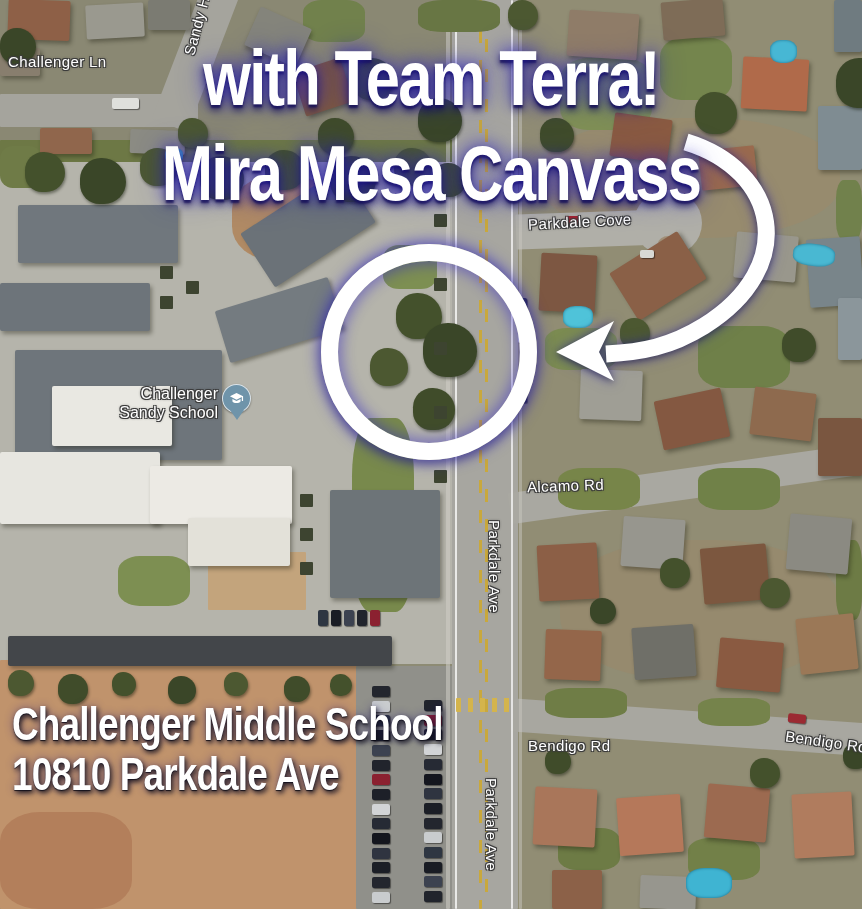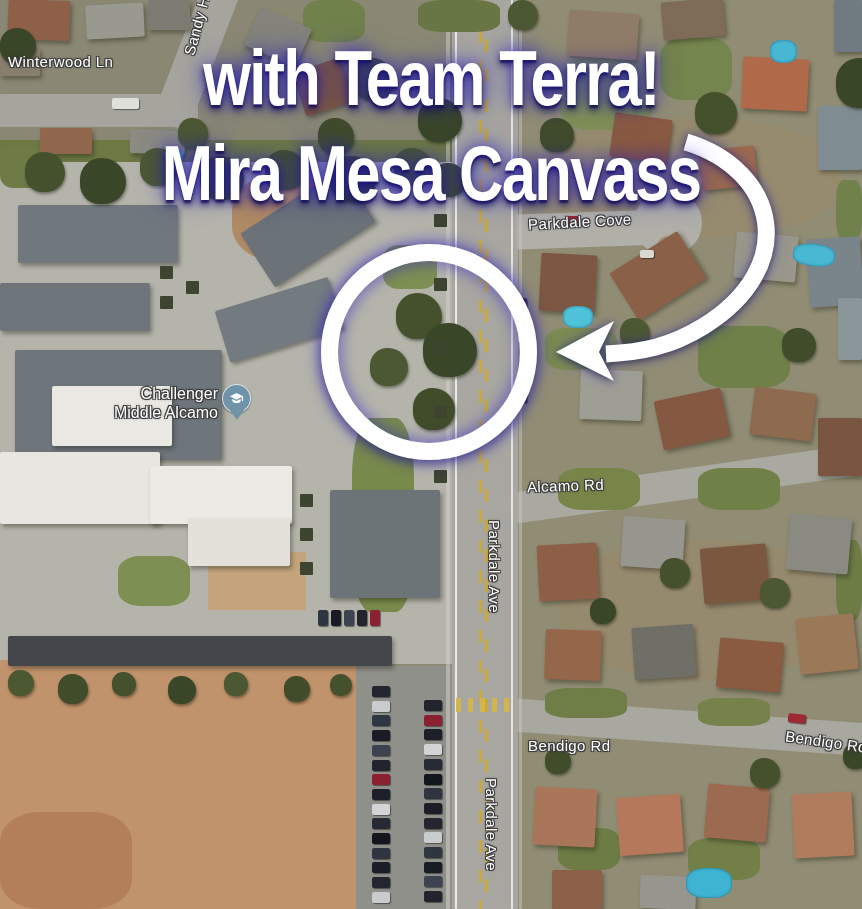"Winterwood Ln" div.slabel { text: Winterwood -> Challenger }
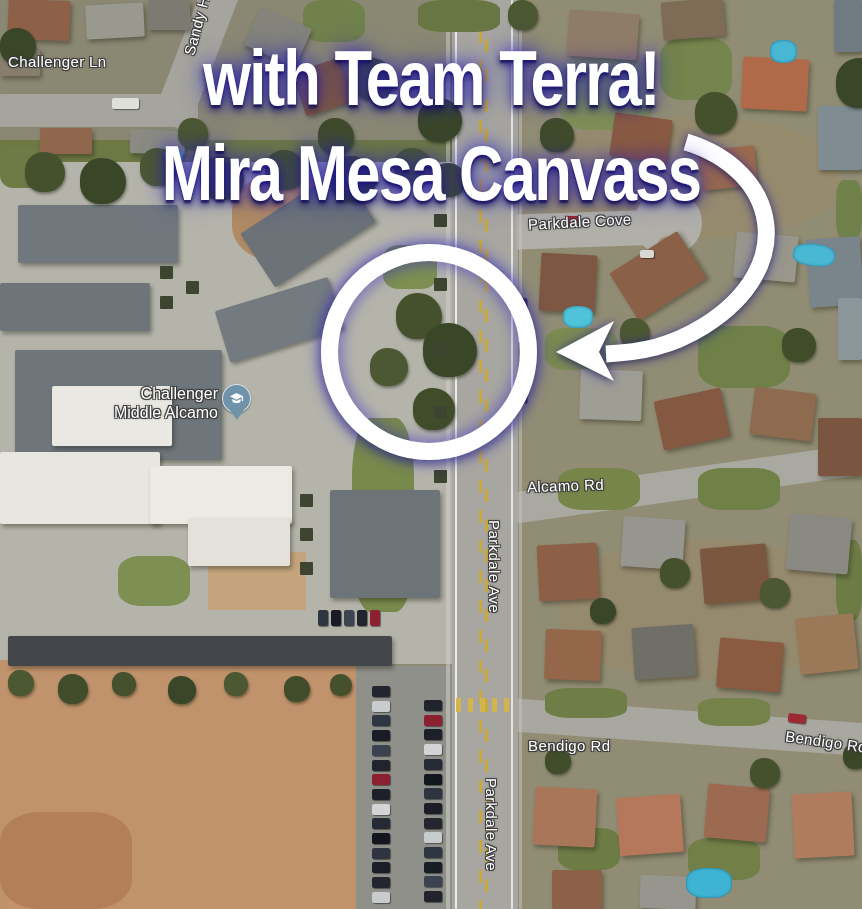"Middle Alcamo" div { text: Middle Alcamo -> Sandy School }
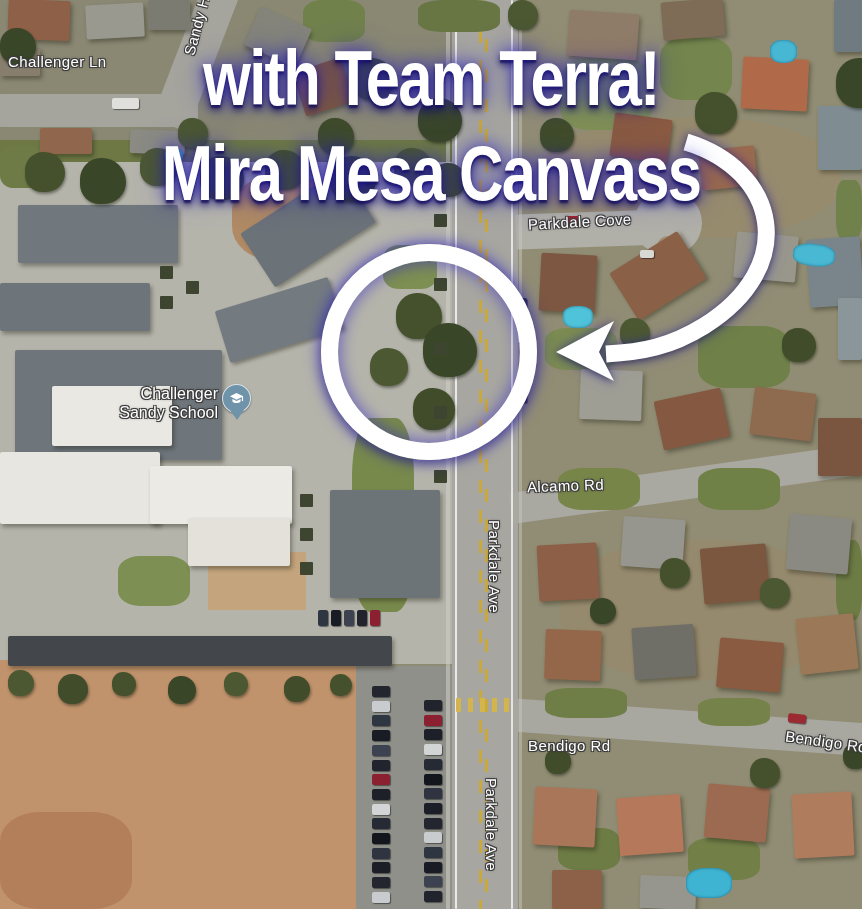"Challenger Middle School" span.aline { html: none -> <span><span>Challenger Middle School</span></span> }
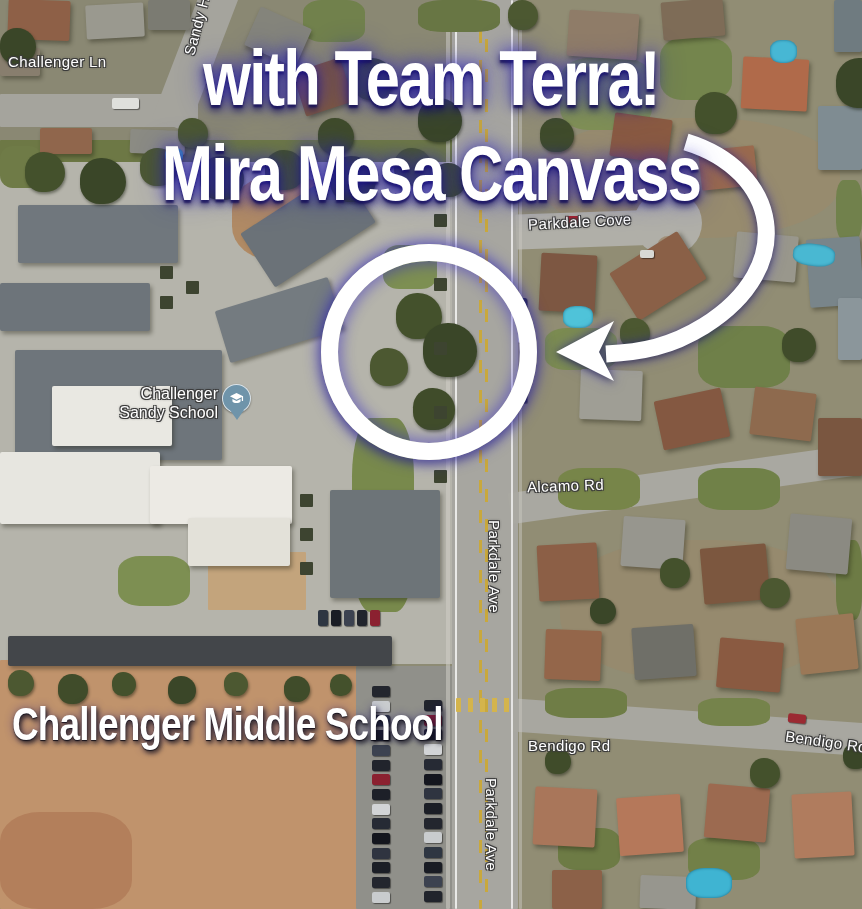"10810 Parkdale Ave" span.aline { html: none -> <span><span>10810 Parkdale Ave</span></span> }
